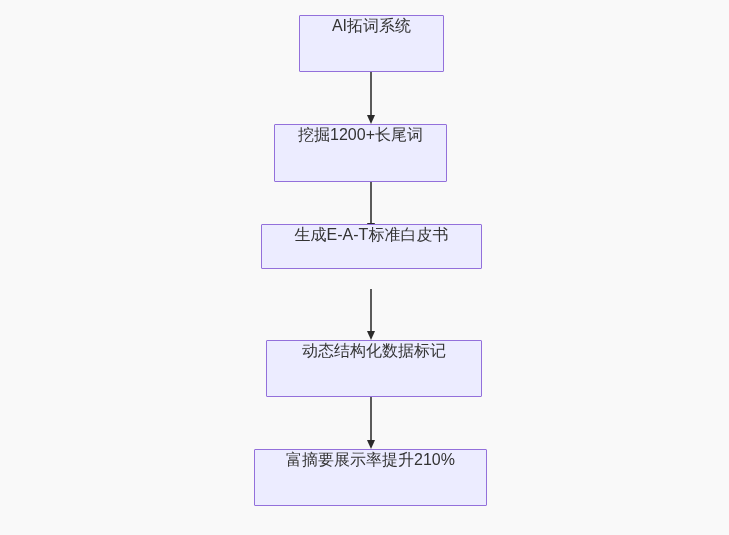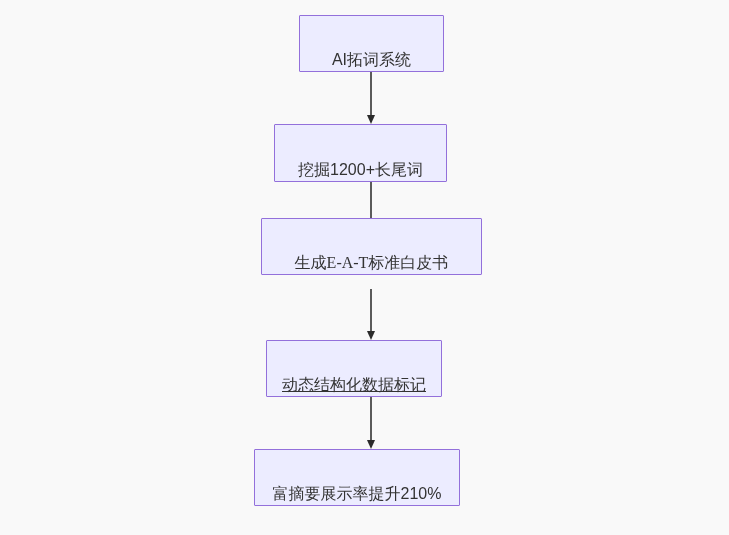"AI拓词系统" .node { align-items: flex-end -> flex-start }
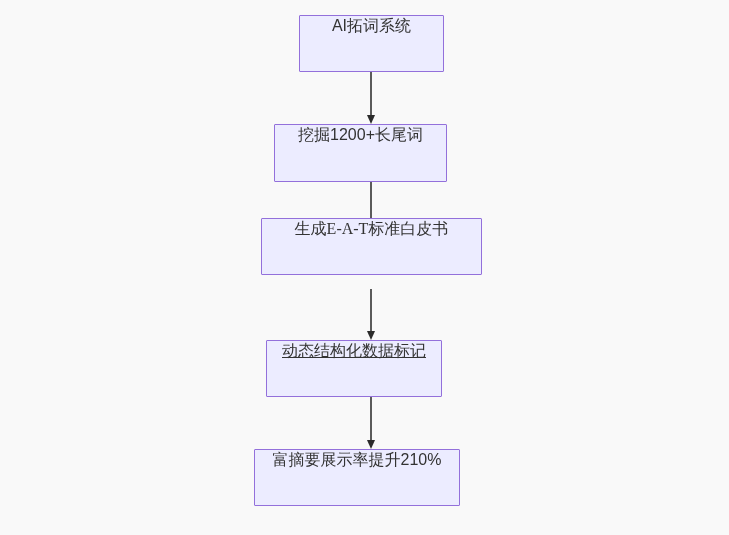"生成E-A-T标准白皮书" .node-3 { font-family: Liberation Serif, serif -> none; height: 57px -> 45px; top: 218px -> 224px }
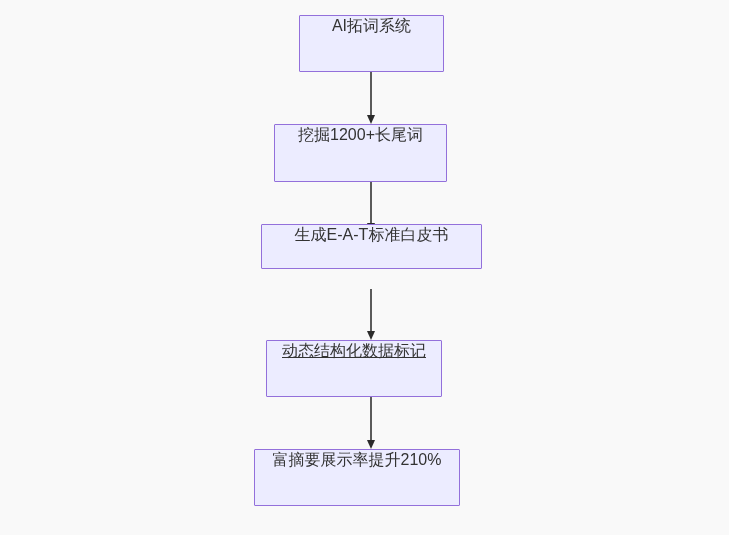"动态结构化数据标记" .node-4 { text-decoration: underline -> none; width: 176px -> 216px }
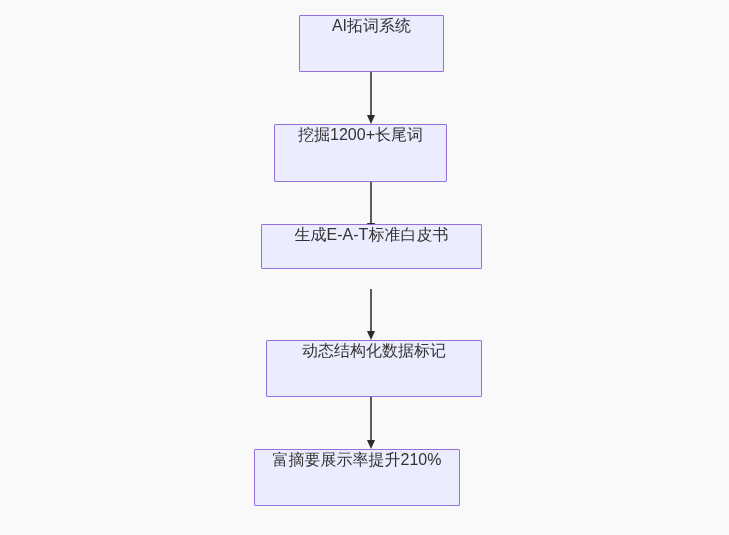"富摘要展示率提升210%" .node-5 { width: 206px -> 233px }
